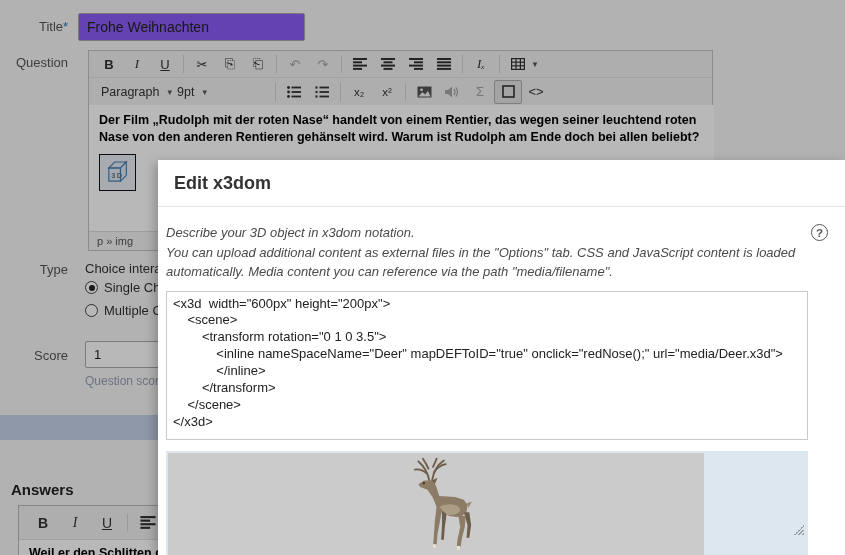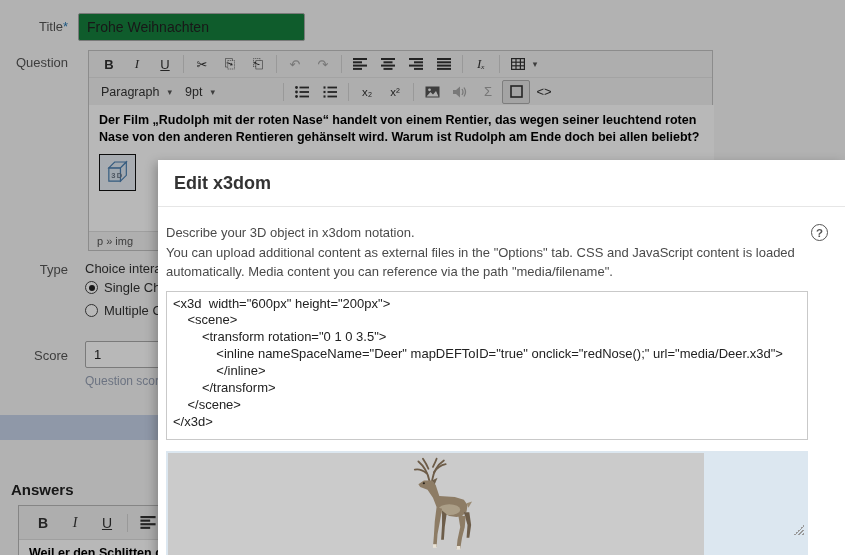"Frohe Weihnachten" .title-input { background: #15803d -> #8b5cf6 }
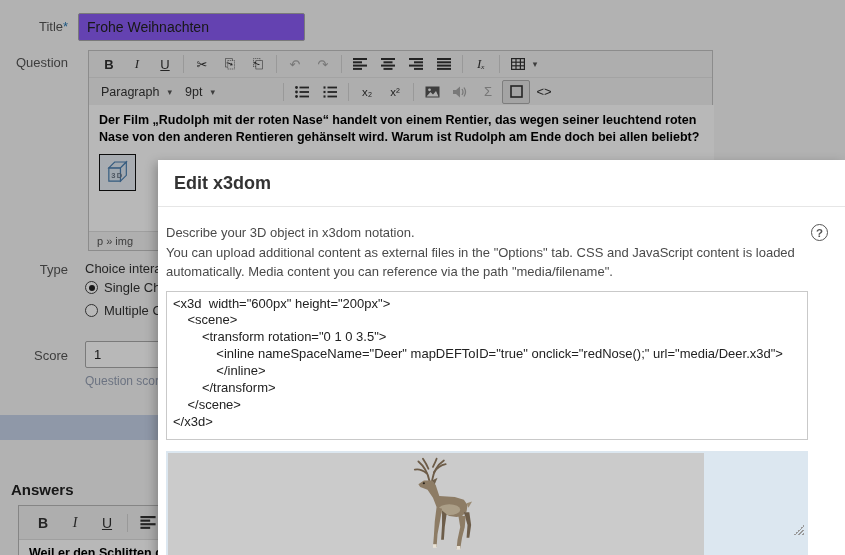"9pt" div.dd { margin-left: 8px -> none }
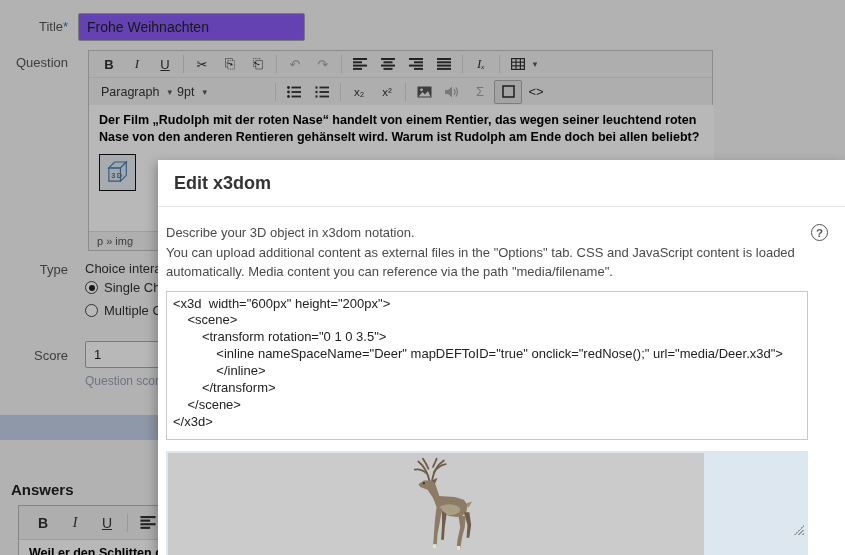"Describe your 3D object in" .modal-desc { font-style: none -> italic }
